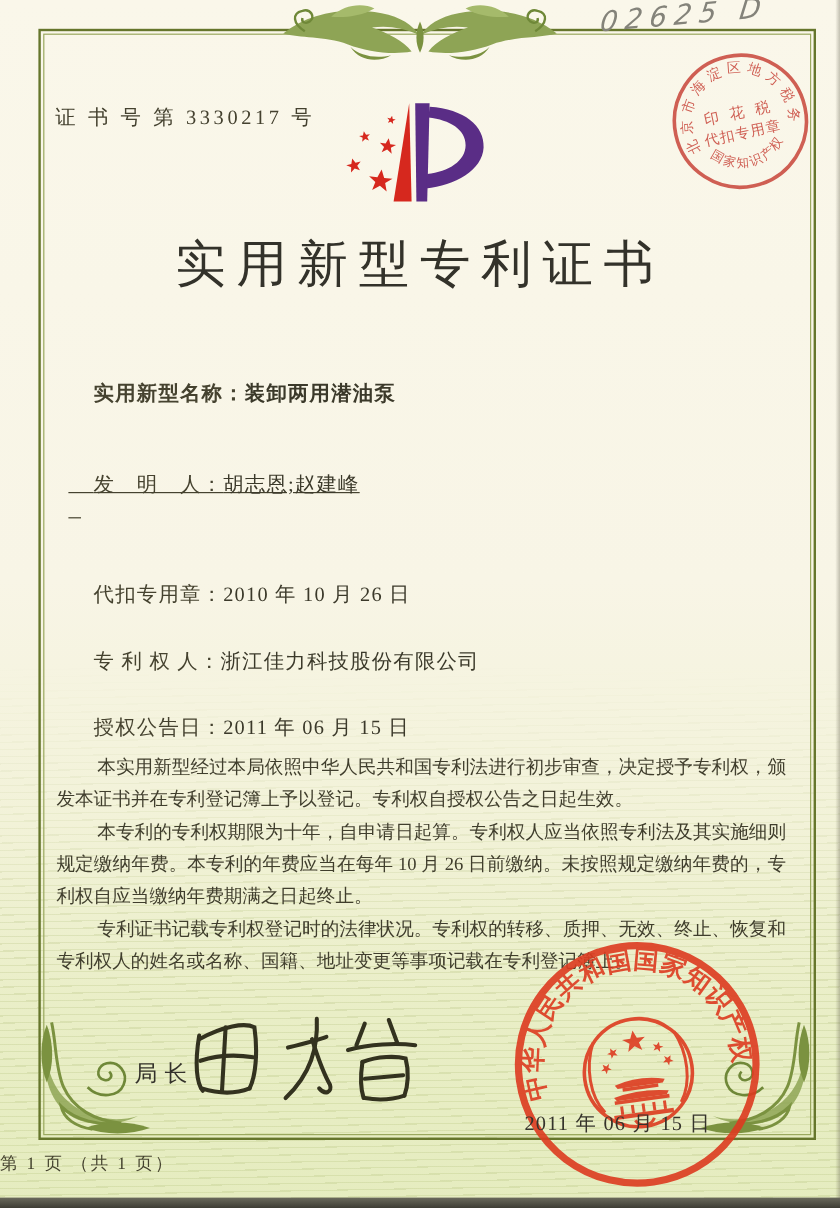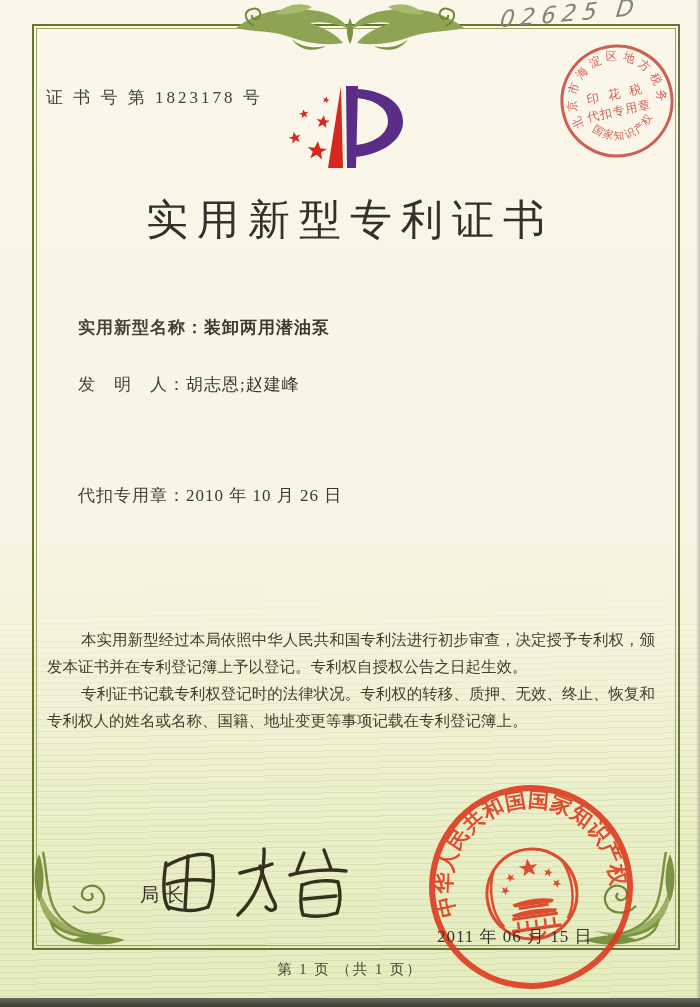"证 书 号 第 1823178" div.cert-no { text: 1823178 -> 3330217 }
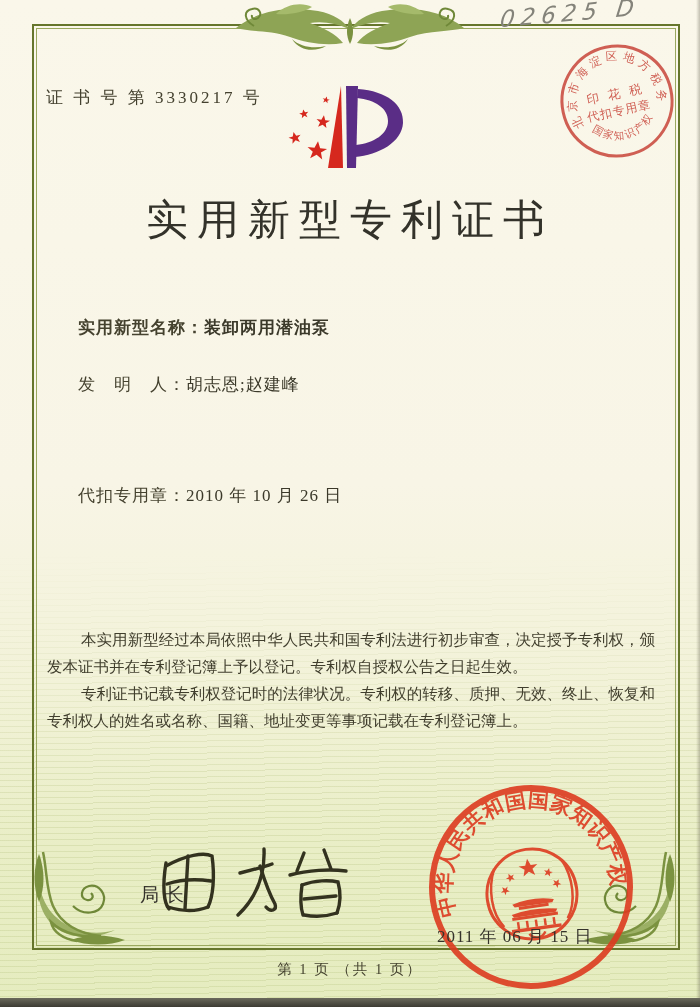"发 明 人：胡志恩;赵建峰" div.field-row { text-decoration: none -> underline; top: 353px -> 372px }
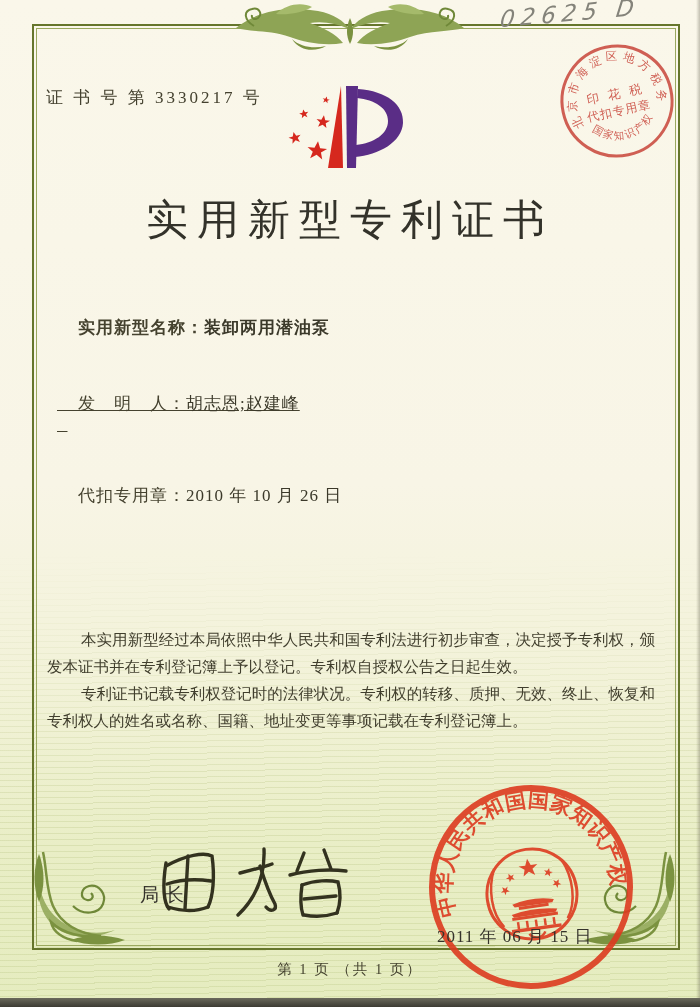"专 利 权 人：浙江佳力科技股份有限公司" div.field-row { html: none -> <div> <span>专 利 权 人：</span><span>浙江佳力科技股份有限公司</span> </div> }
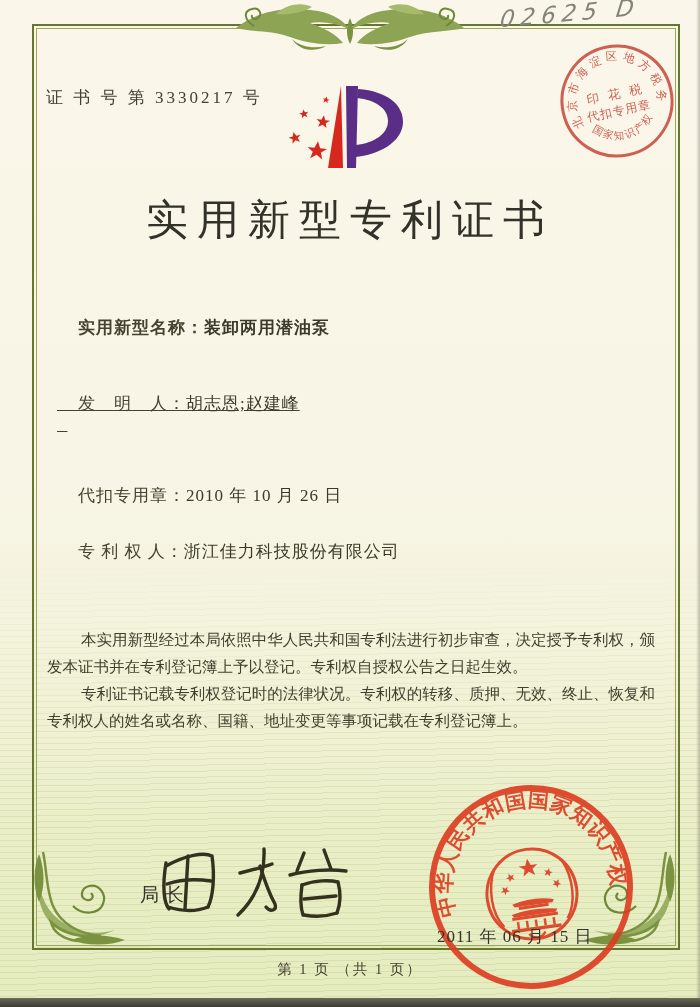"授权公告日：2011 年 06 月 15" div.field-row { html: none -> <div> <span>授权公告日：</span><span>2011 年 06 月 15 日</span> </div> }
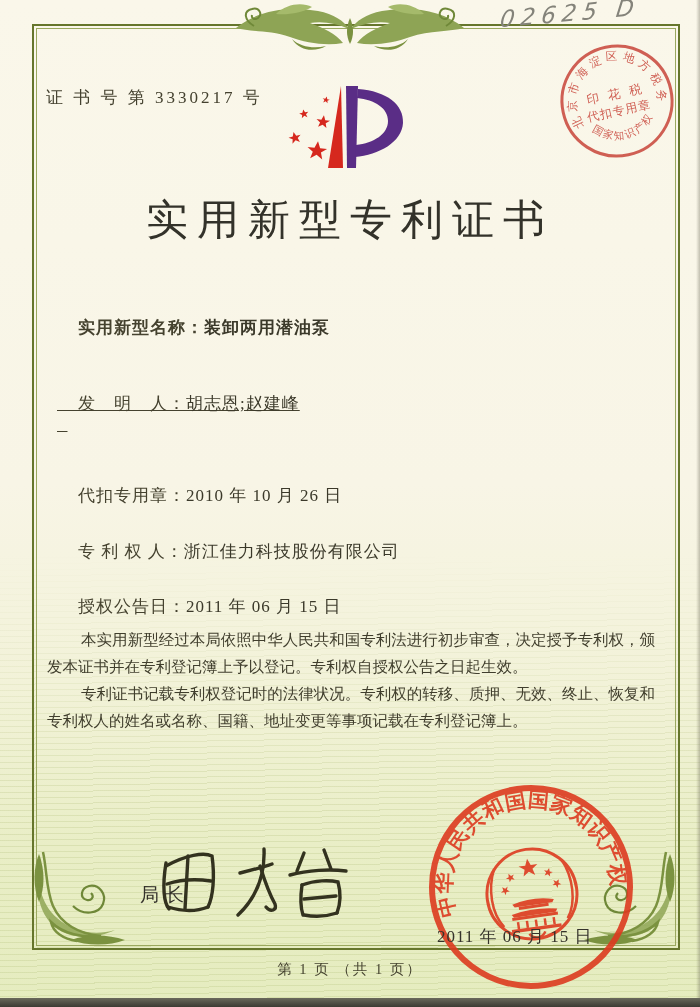"本专利的专利权期限为十年，自申请日起算。专利权人应当依照专利法及其实施细则规定缴" p { html: none -> <p>本专利的专利权期限为十年，自申请日起算。专利权人应当依照专利法及其实施细则规定缴纳年费。本专利的年费应当在每年 10 月 26 日前缴纳。未按照规定缴纳年费的，专利权自应当缴纳年费期满之日起终止。</p> }
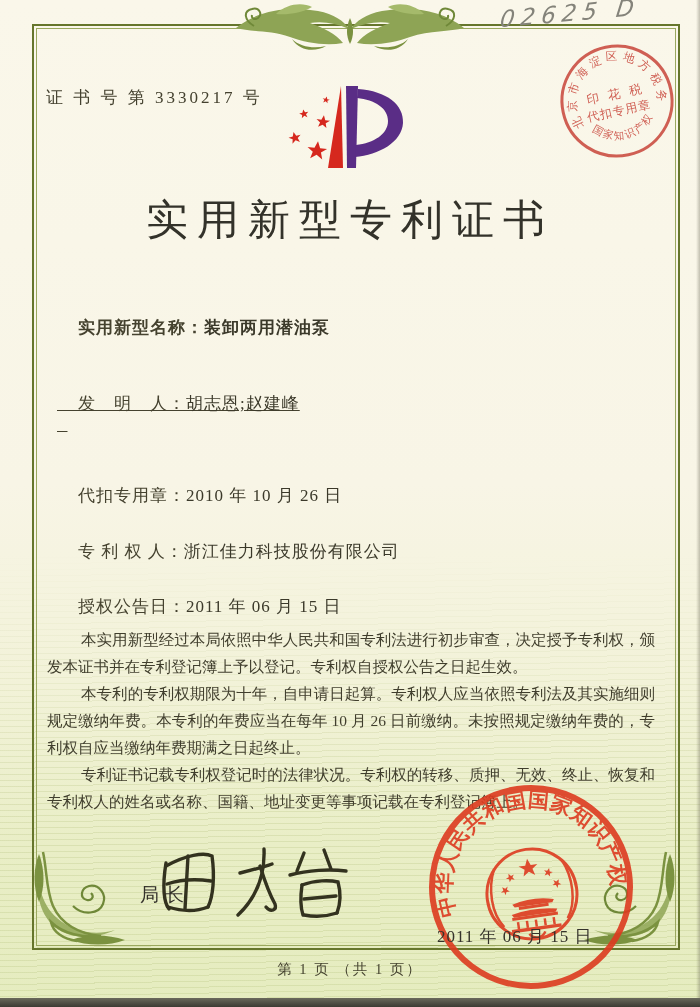"局长" .signoff-label { margin-left: 28px -> none }
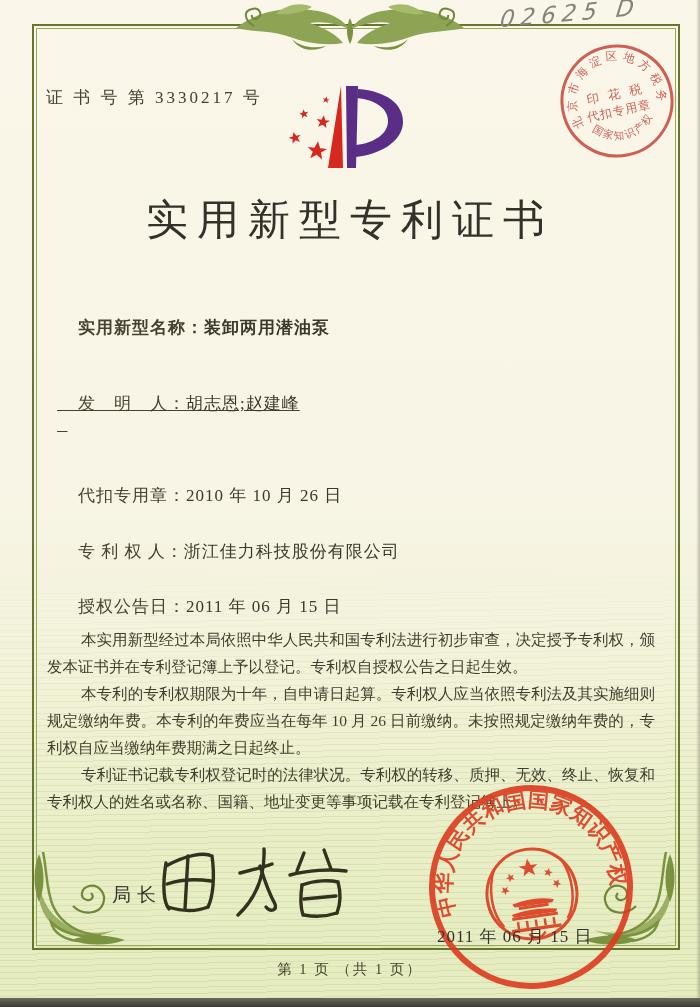"第 1 页 （共 1" .footer { text-align: center -> left }
